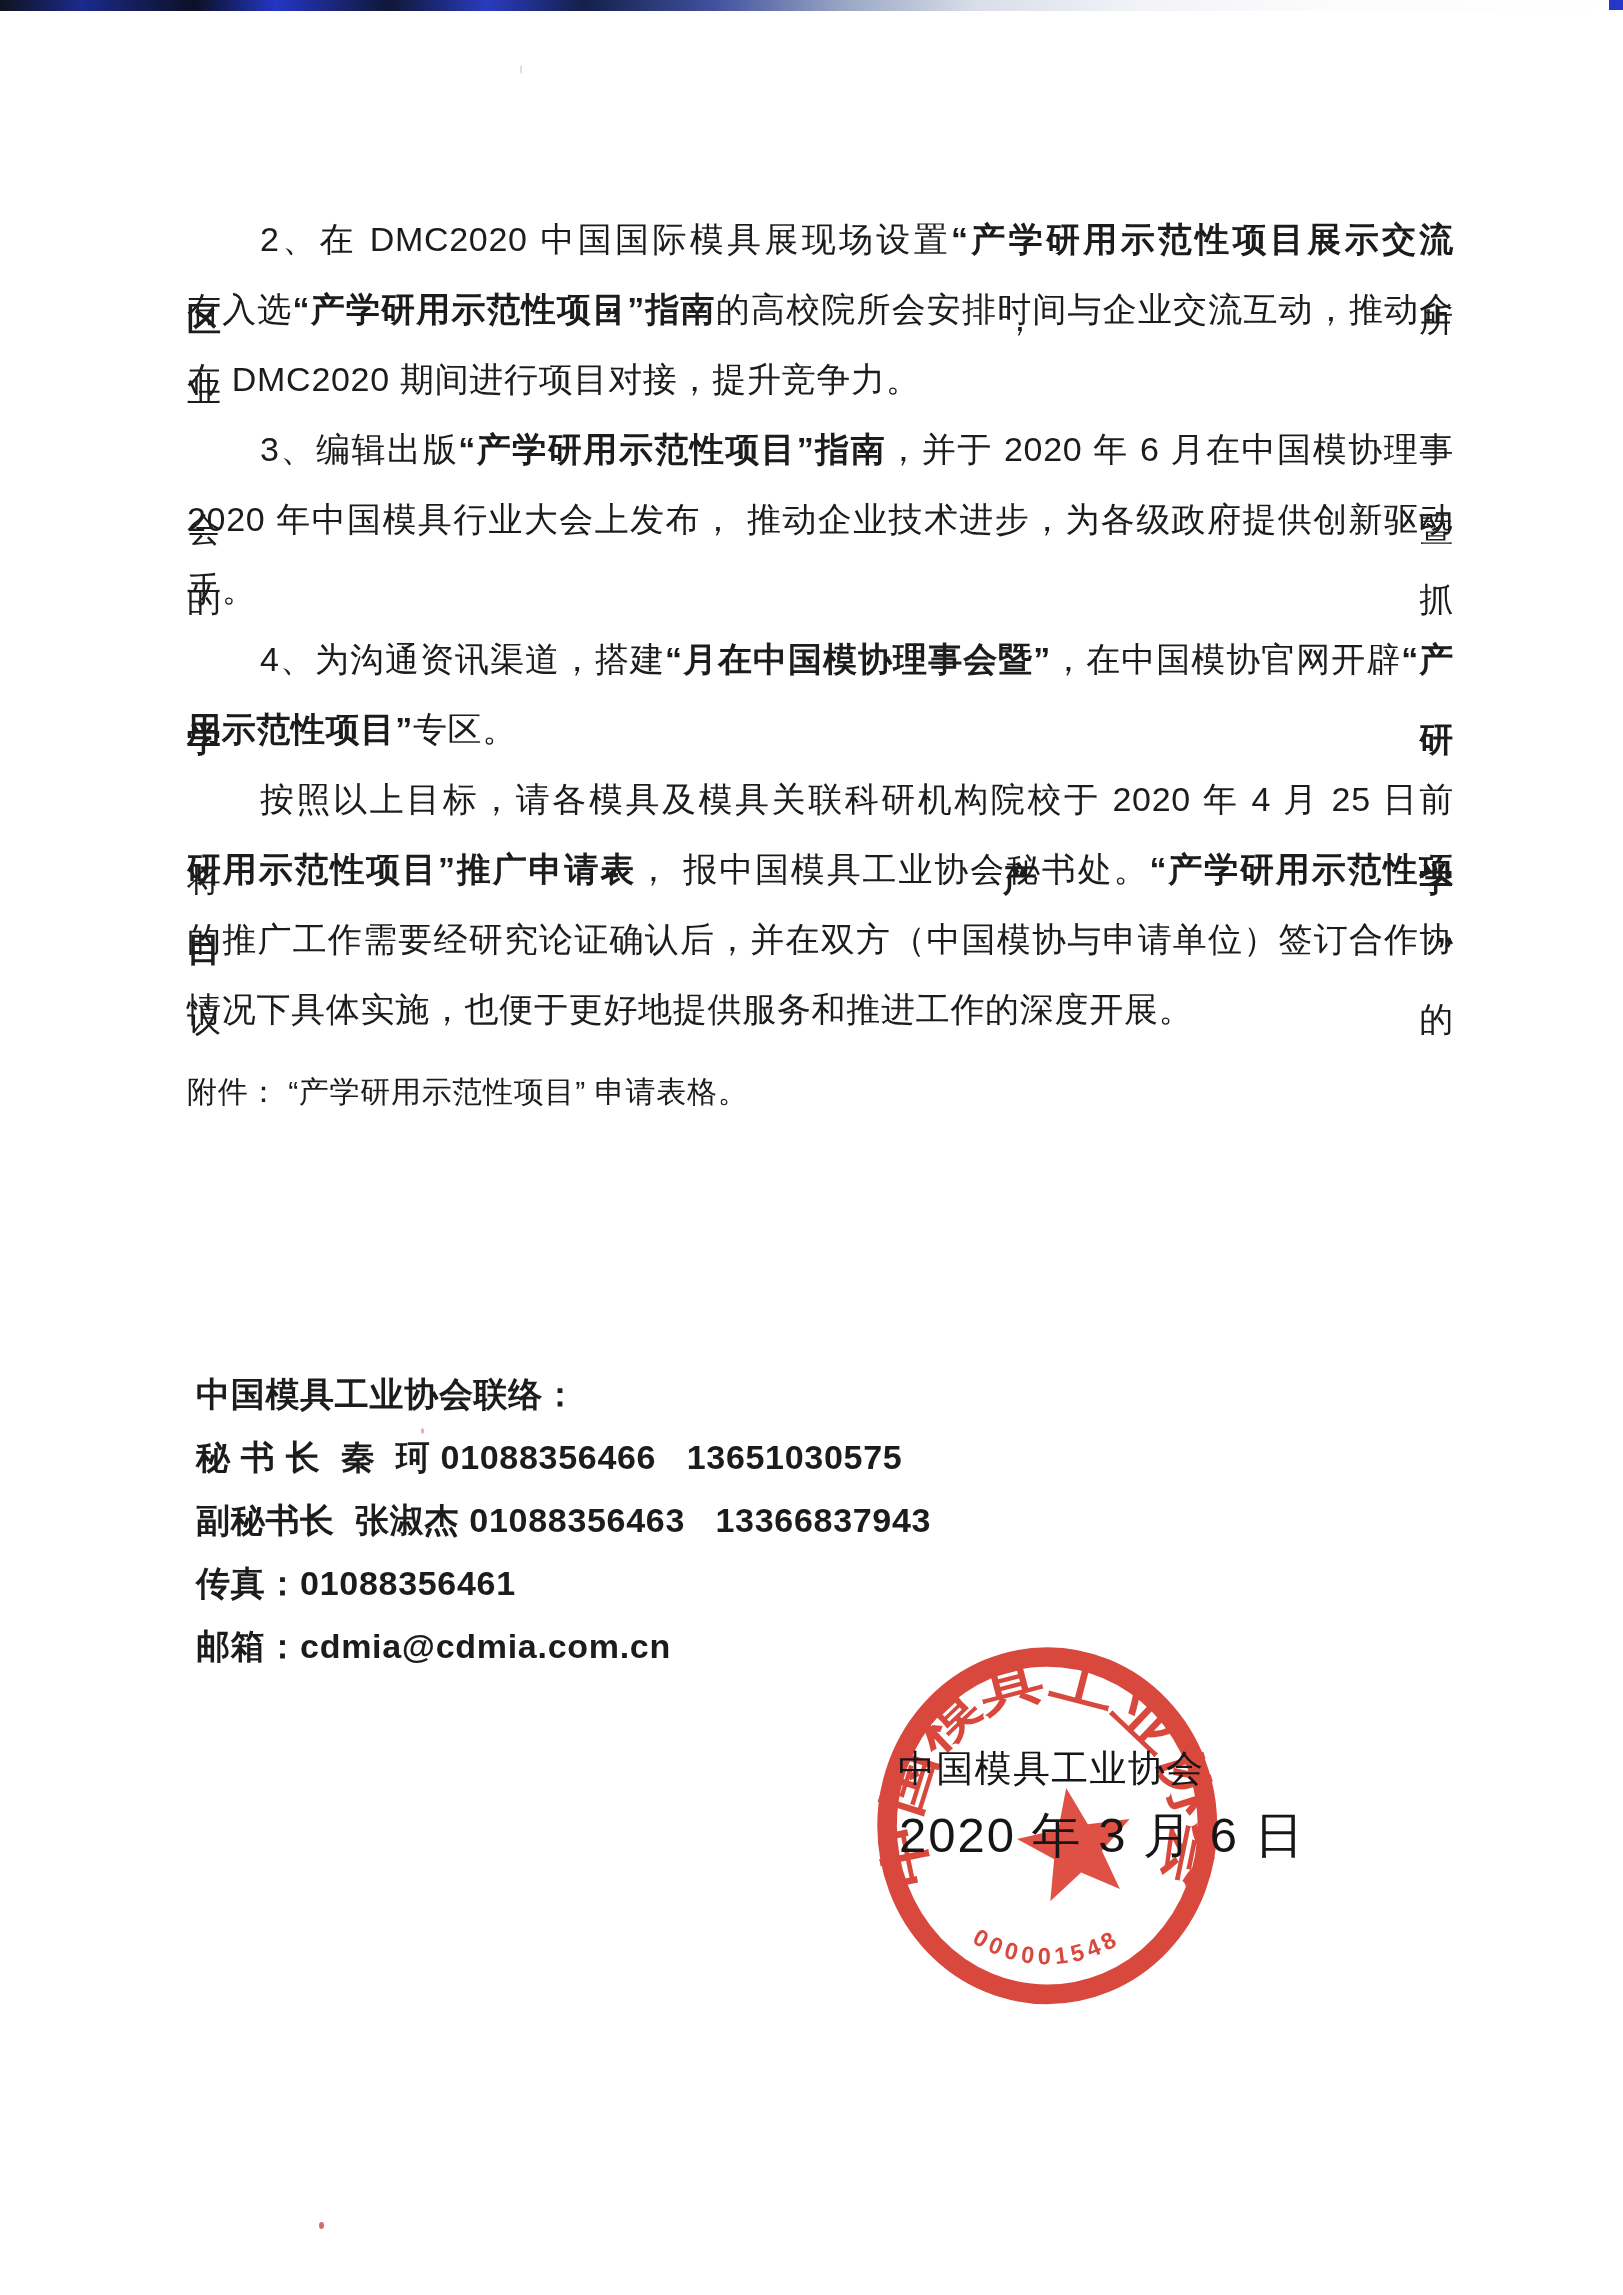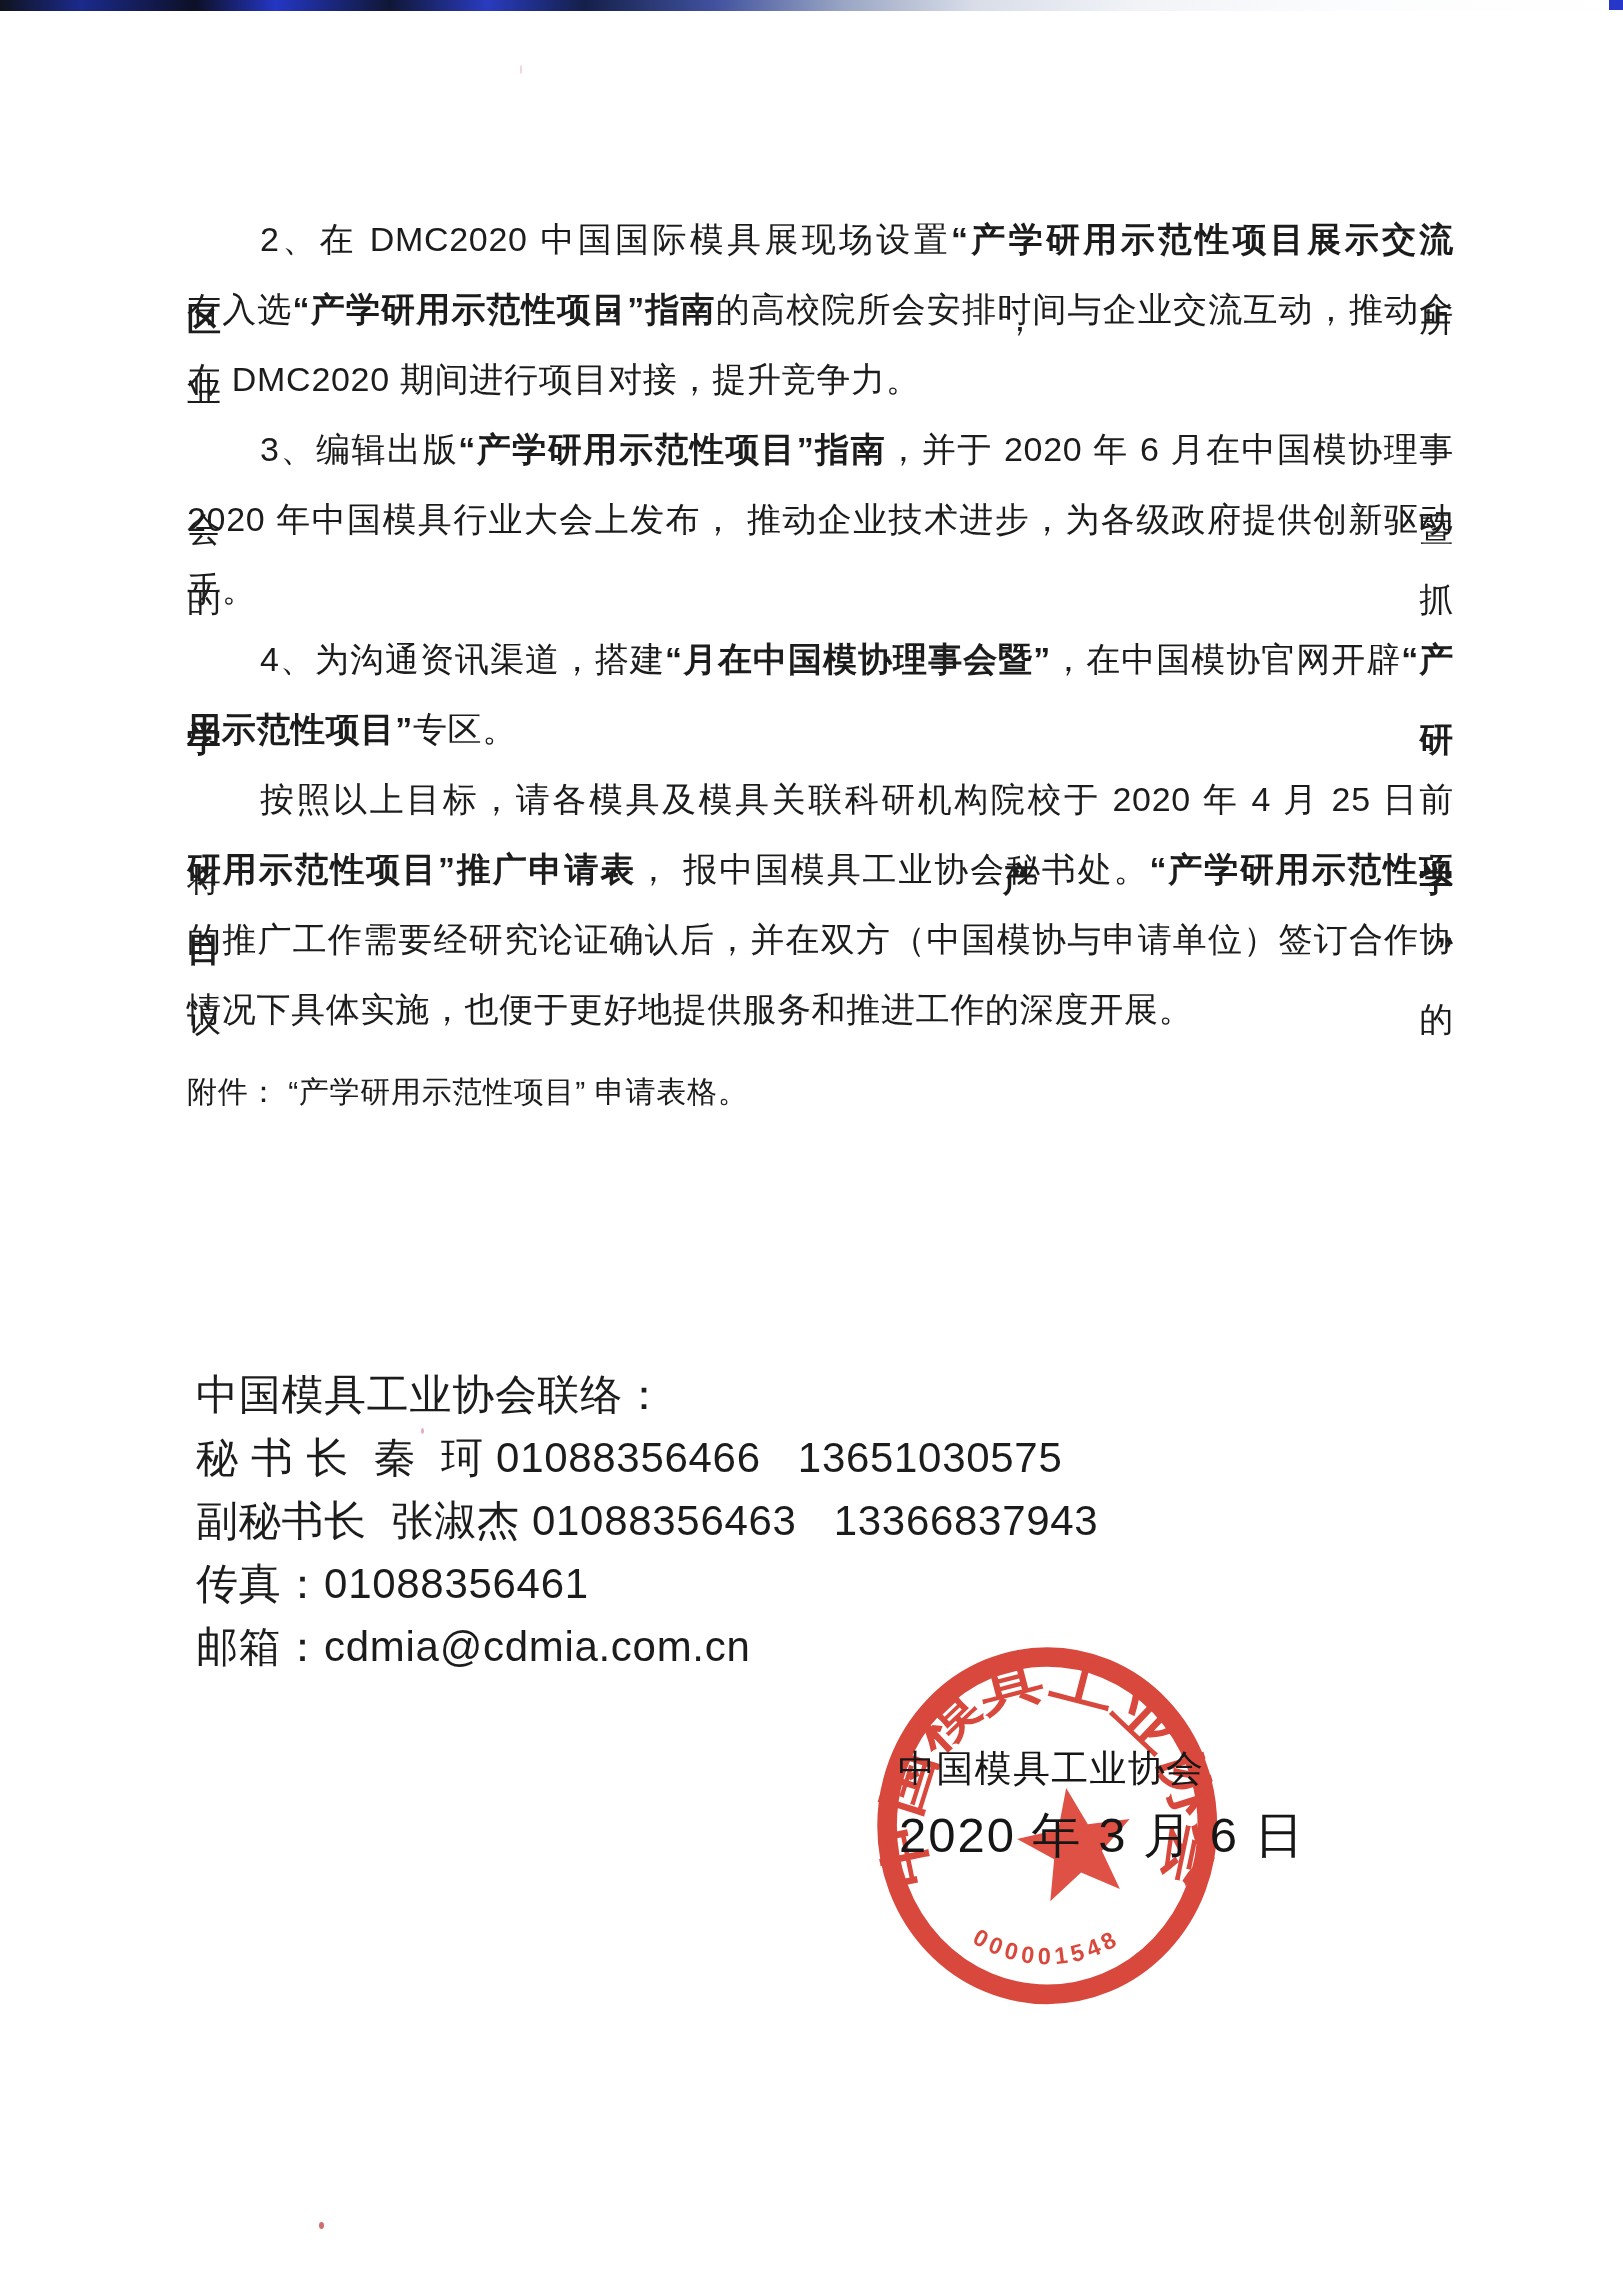"中国模具工业协会联络：" .contact { font-size: 42px -> 34px; font-weight: none -> bold }
